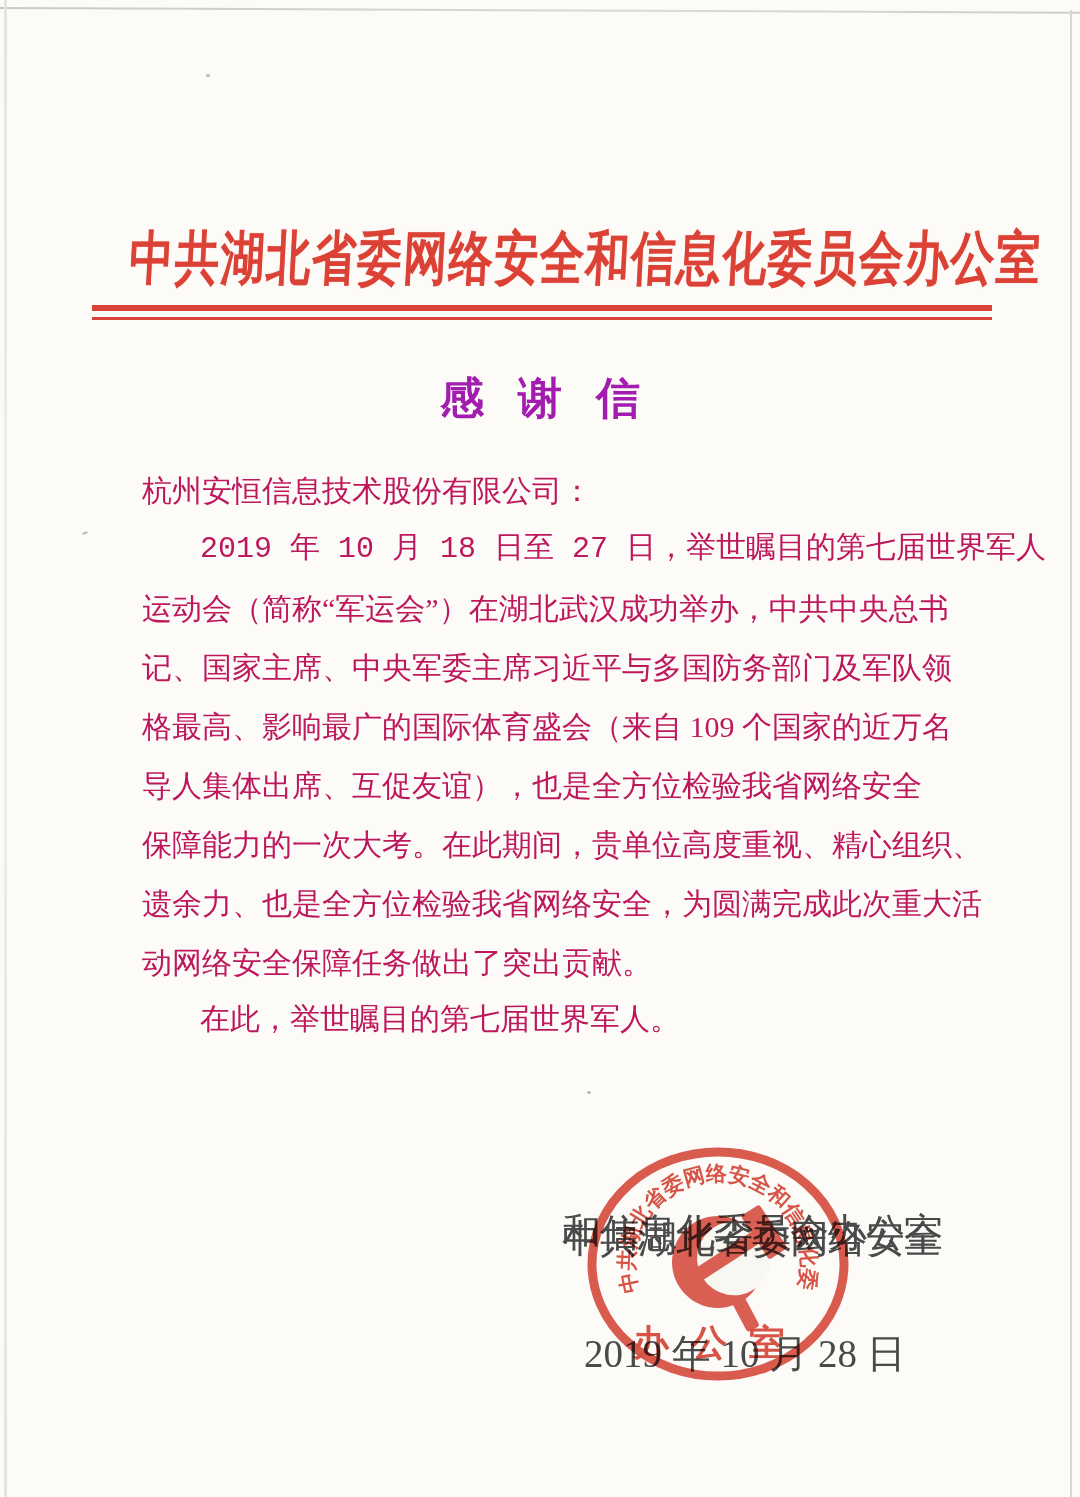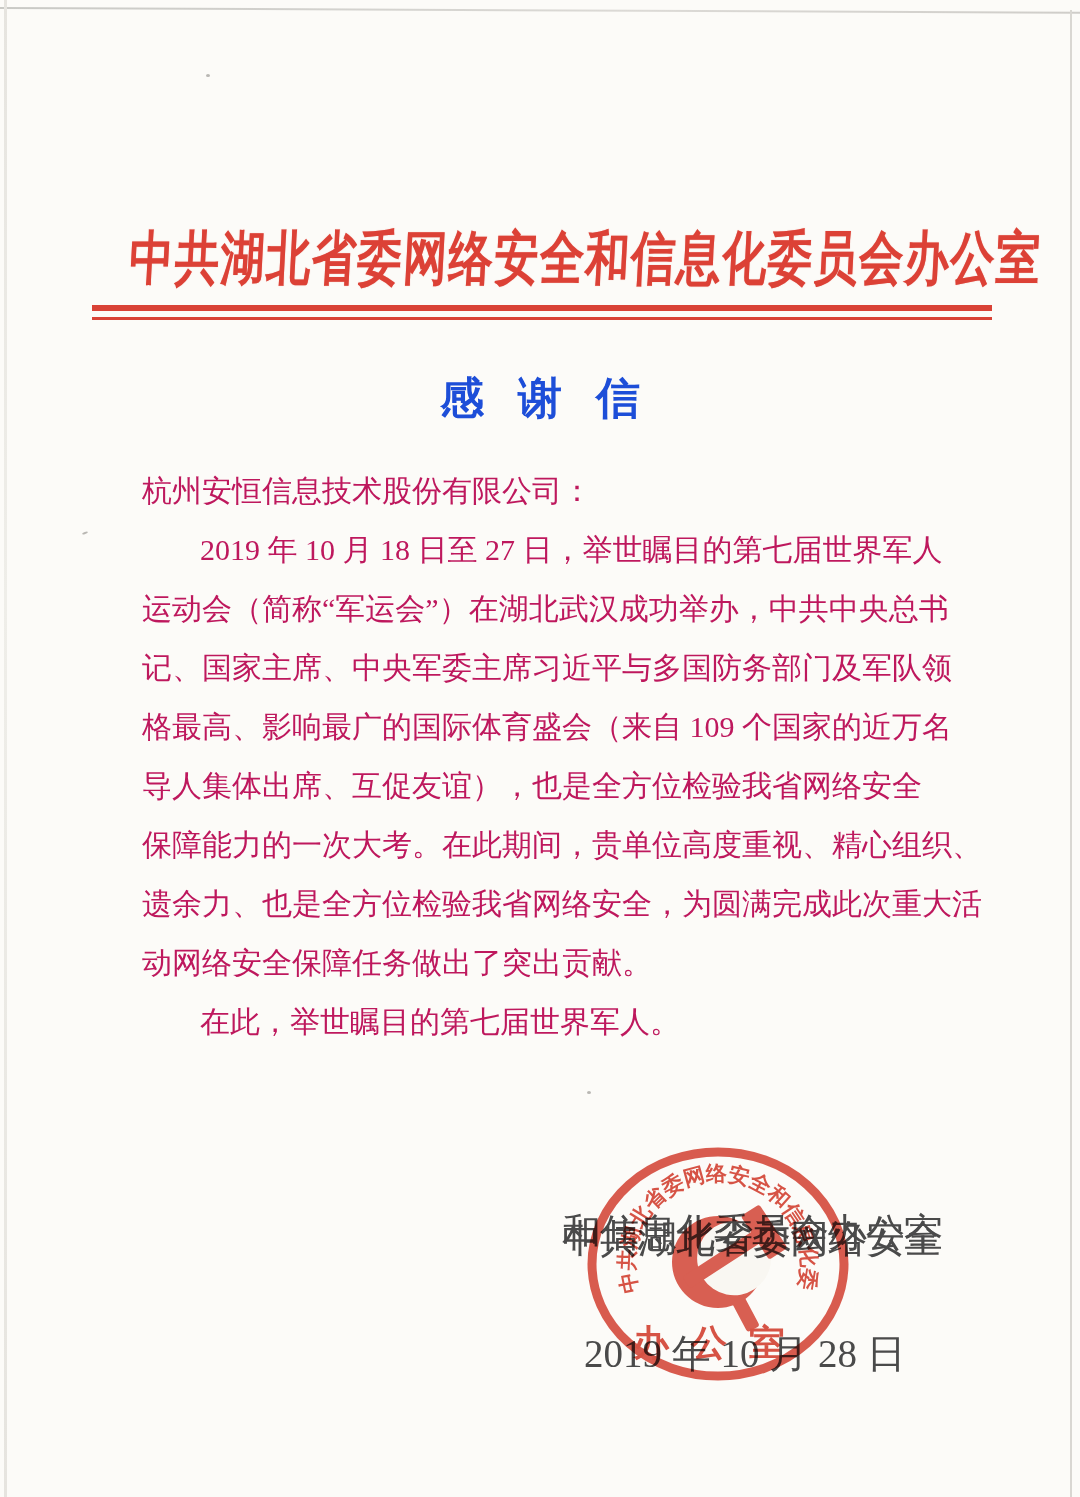"感谢信" .letter-title { color: #1d4ed8 -> #a21caf }
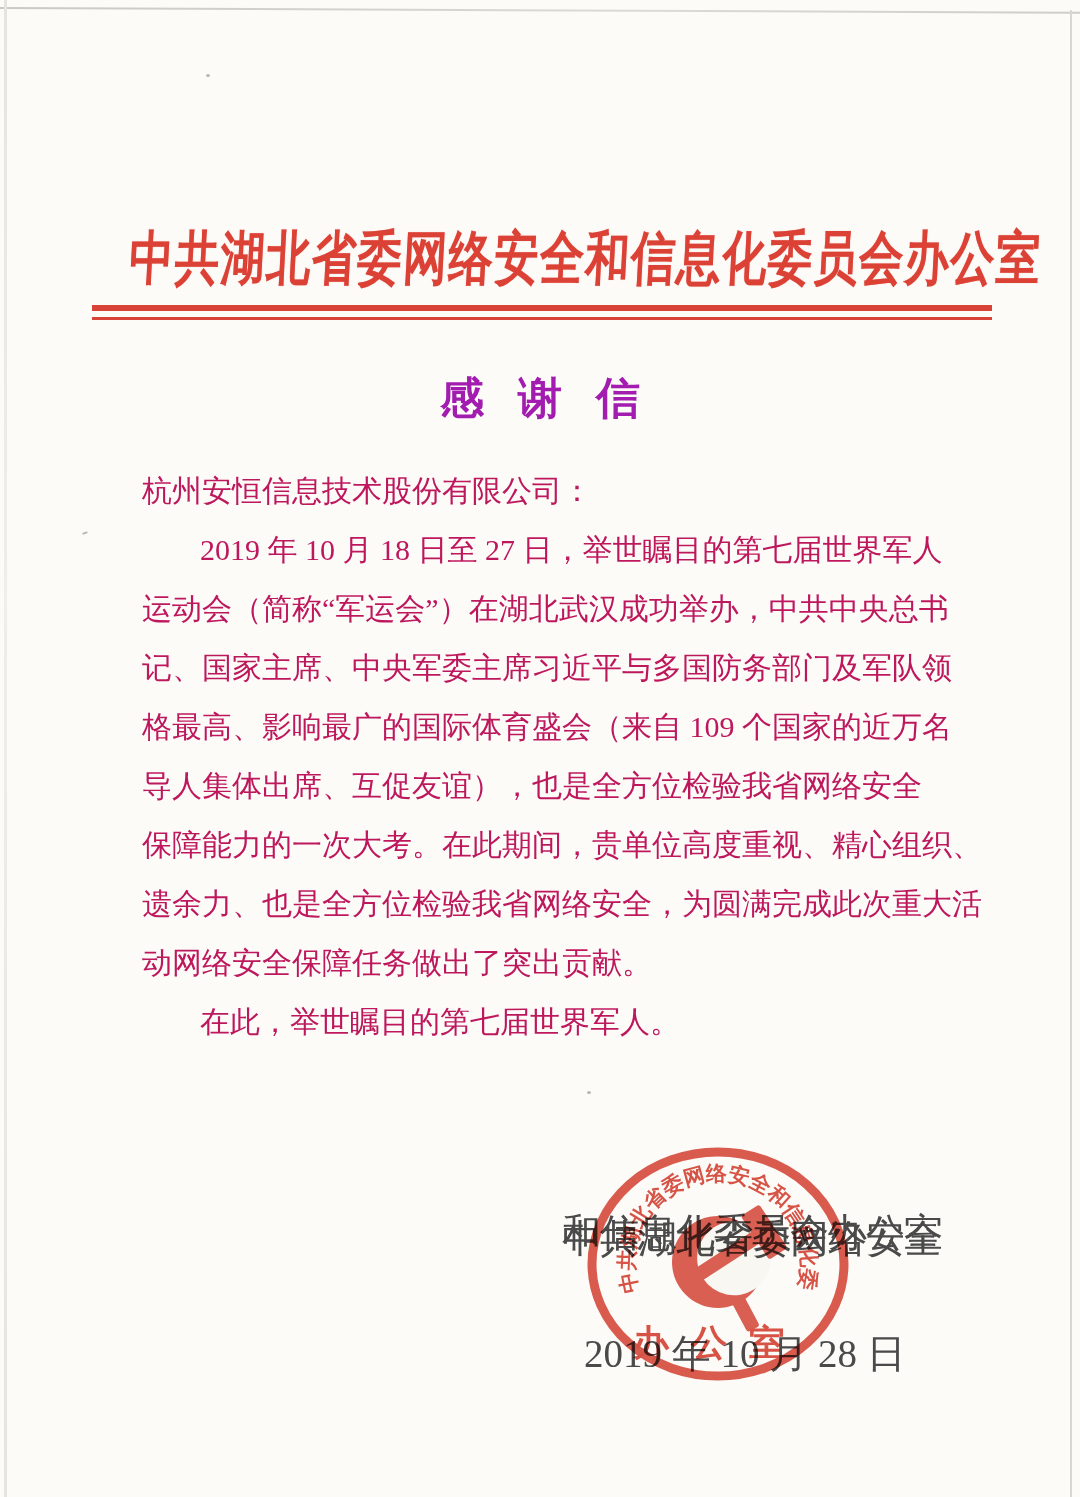"2019 年 10 月 18" .bline.indent { font-family: none -> Liberation Mono, monospace }
